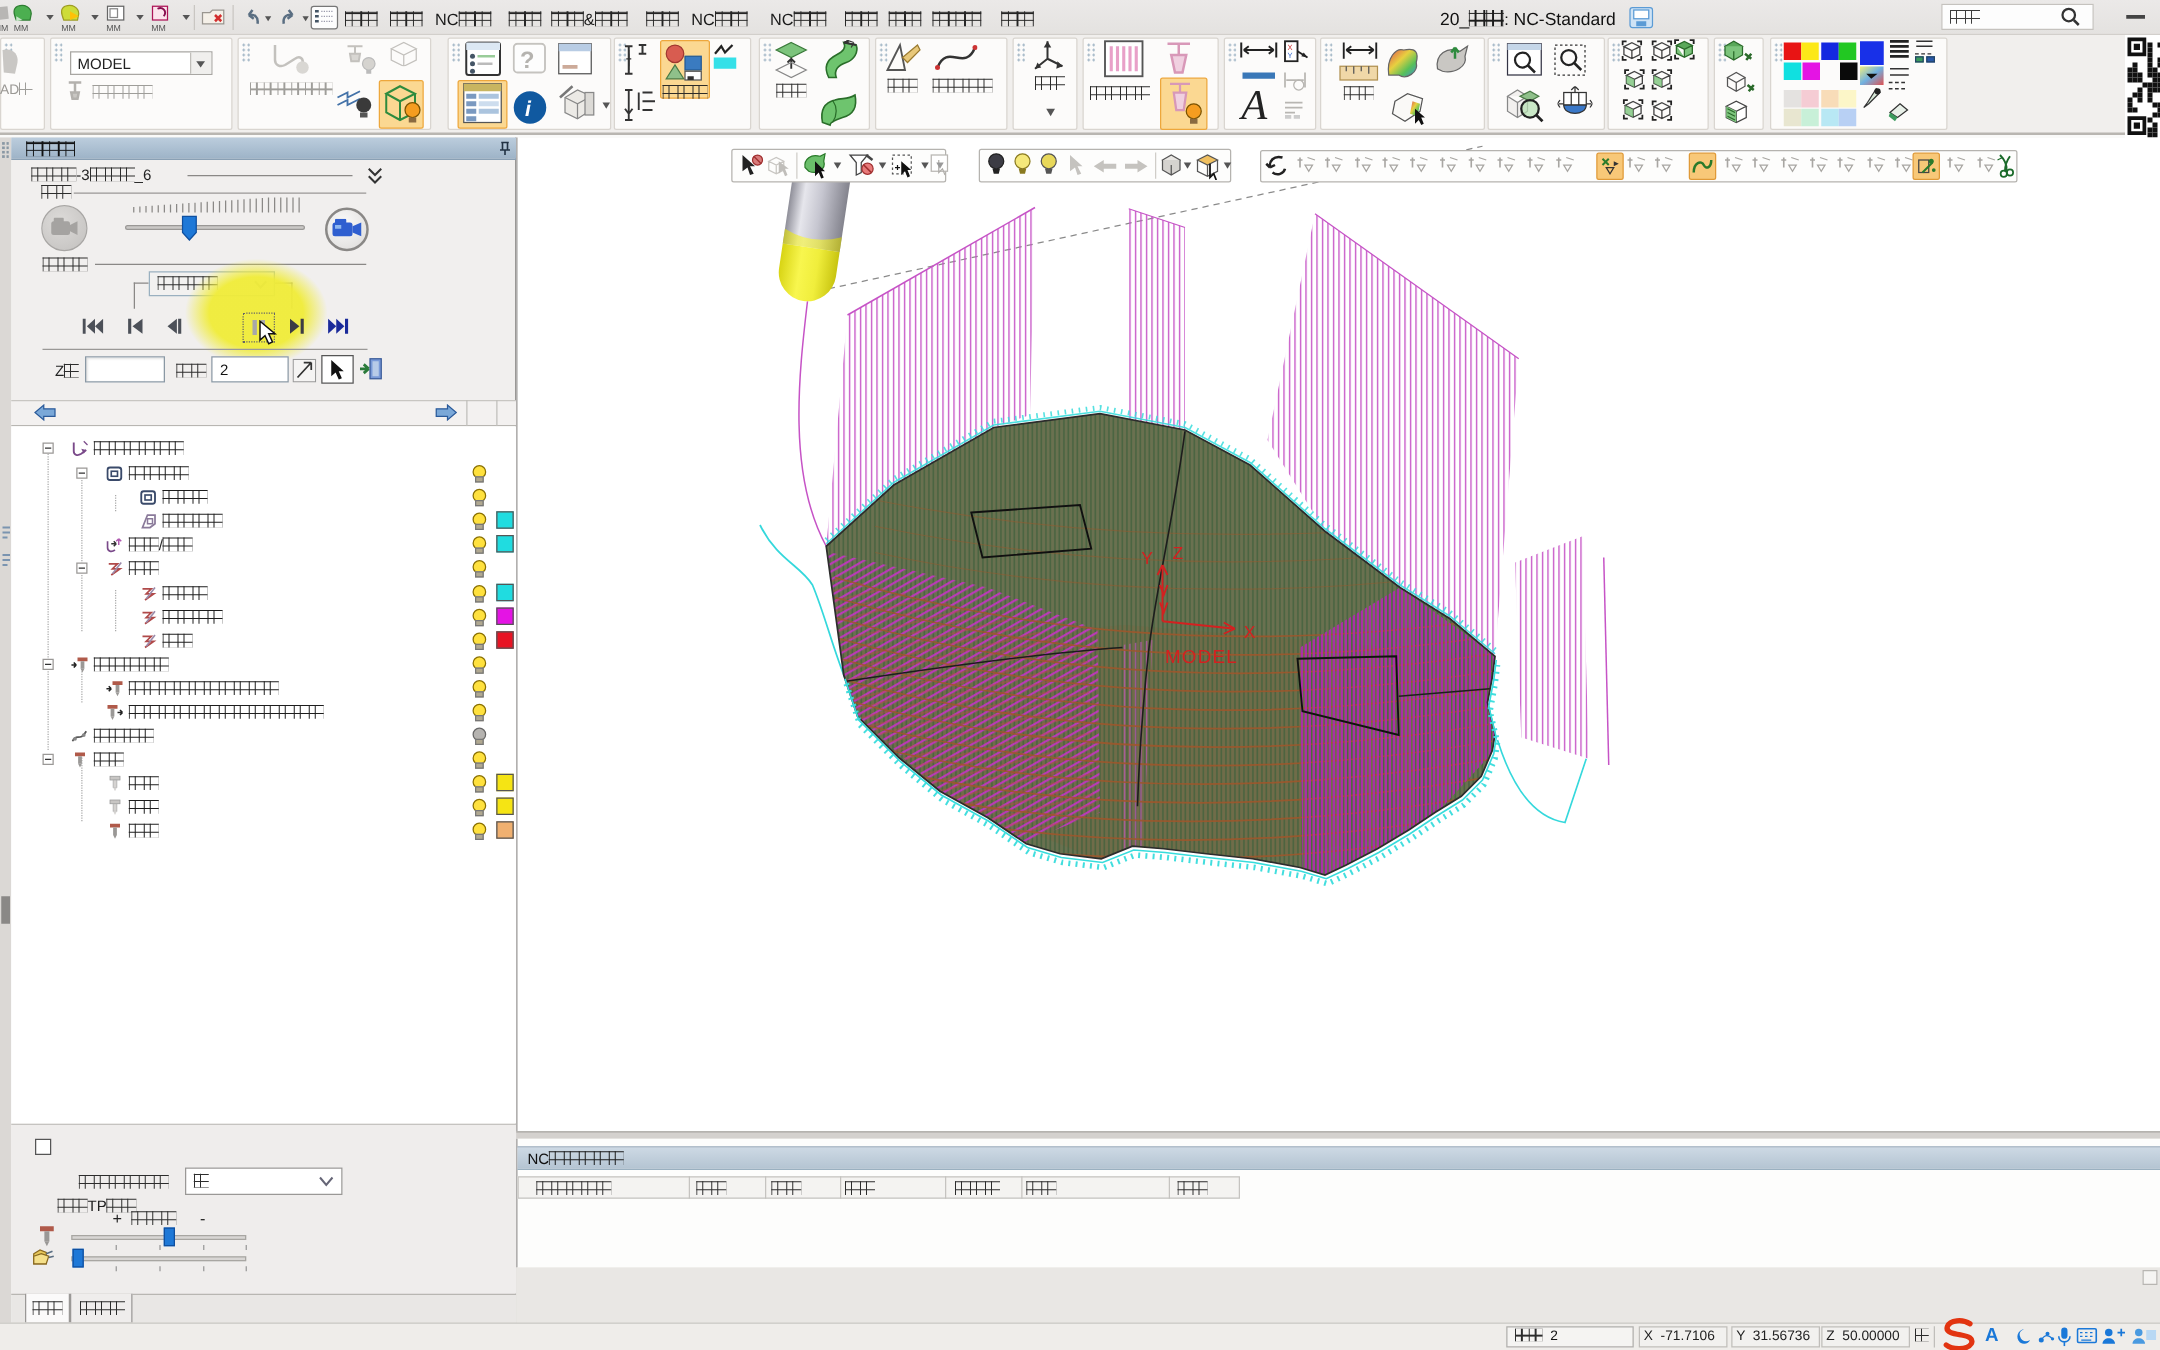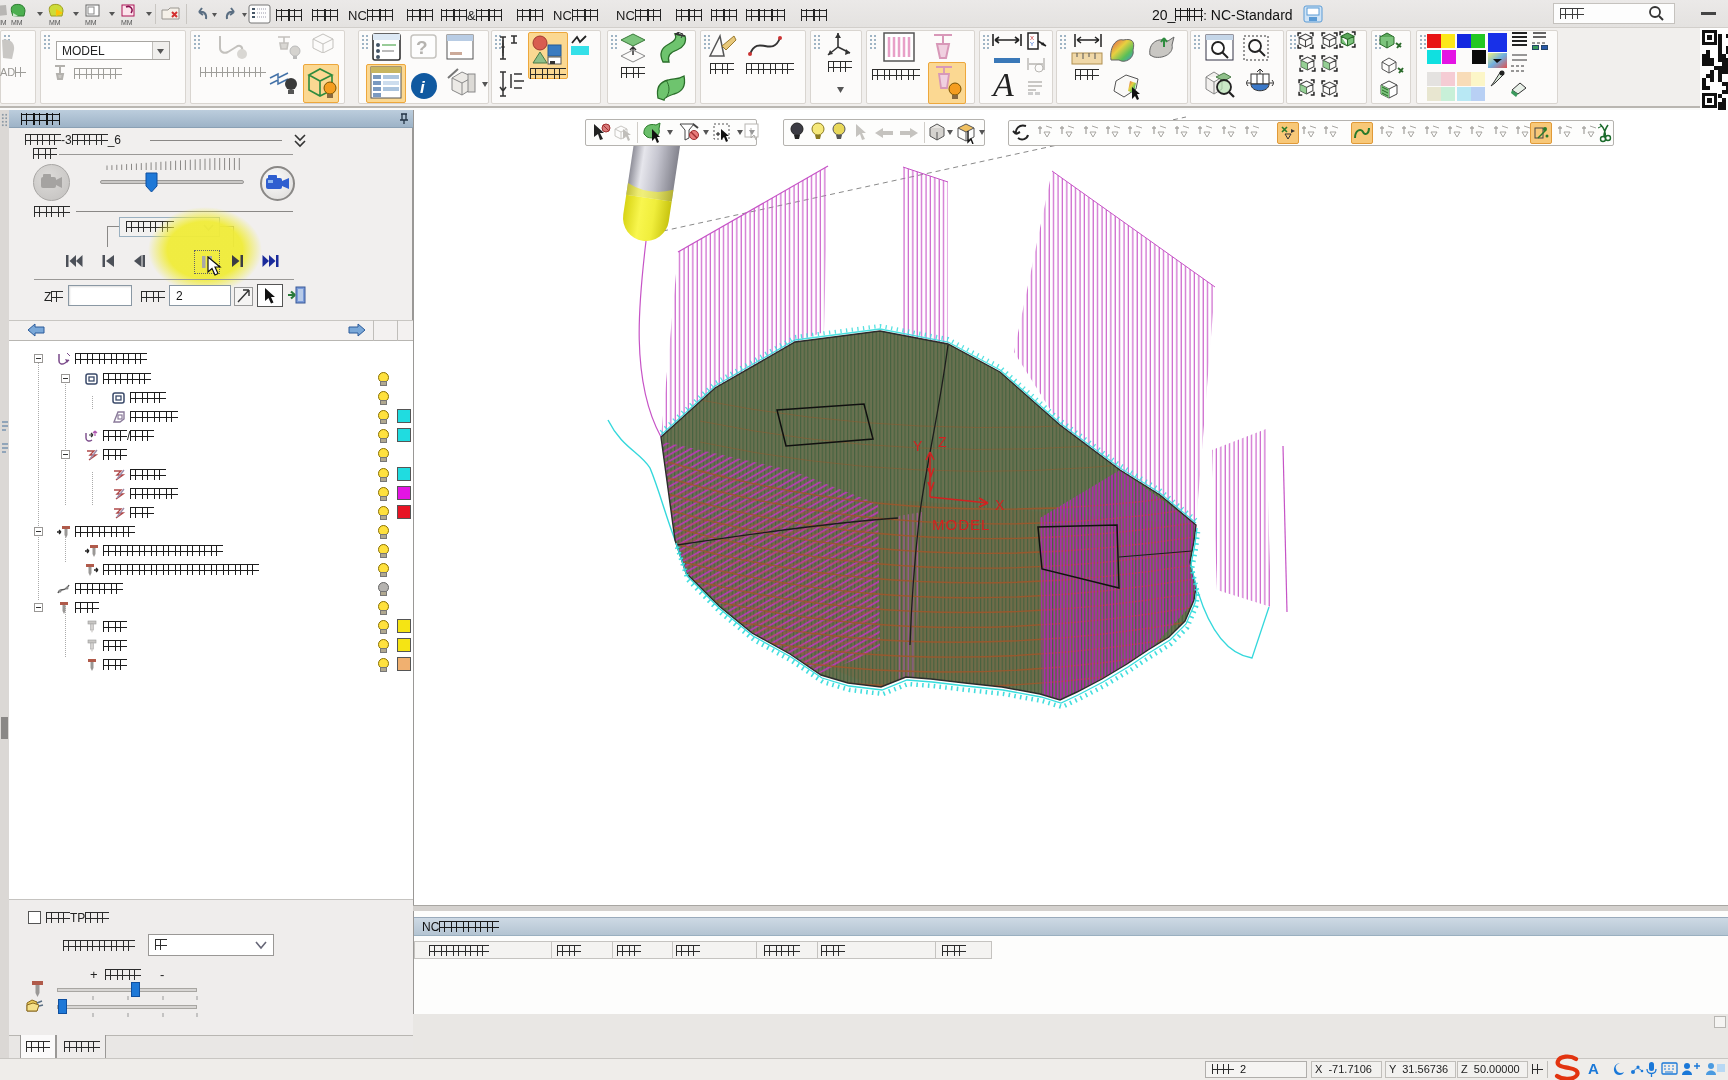"TP" div { top: 911px -> 958px }
